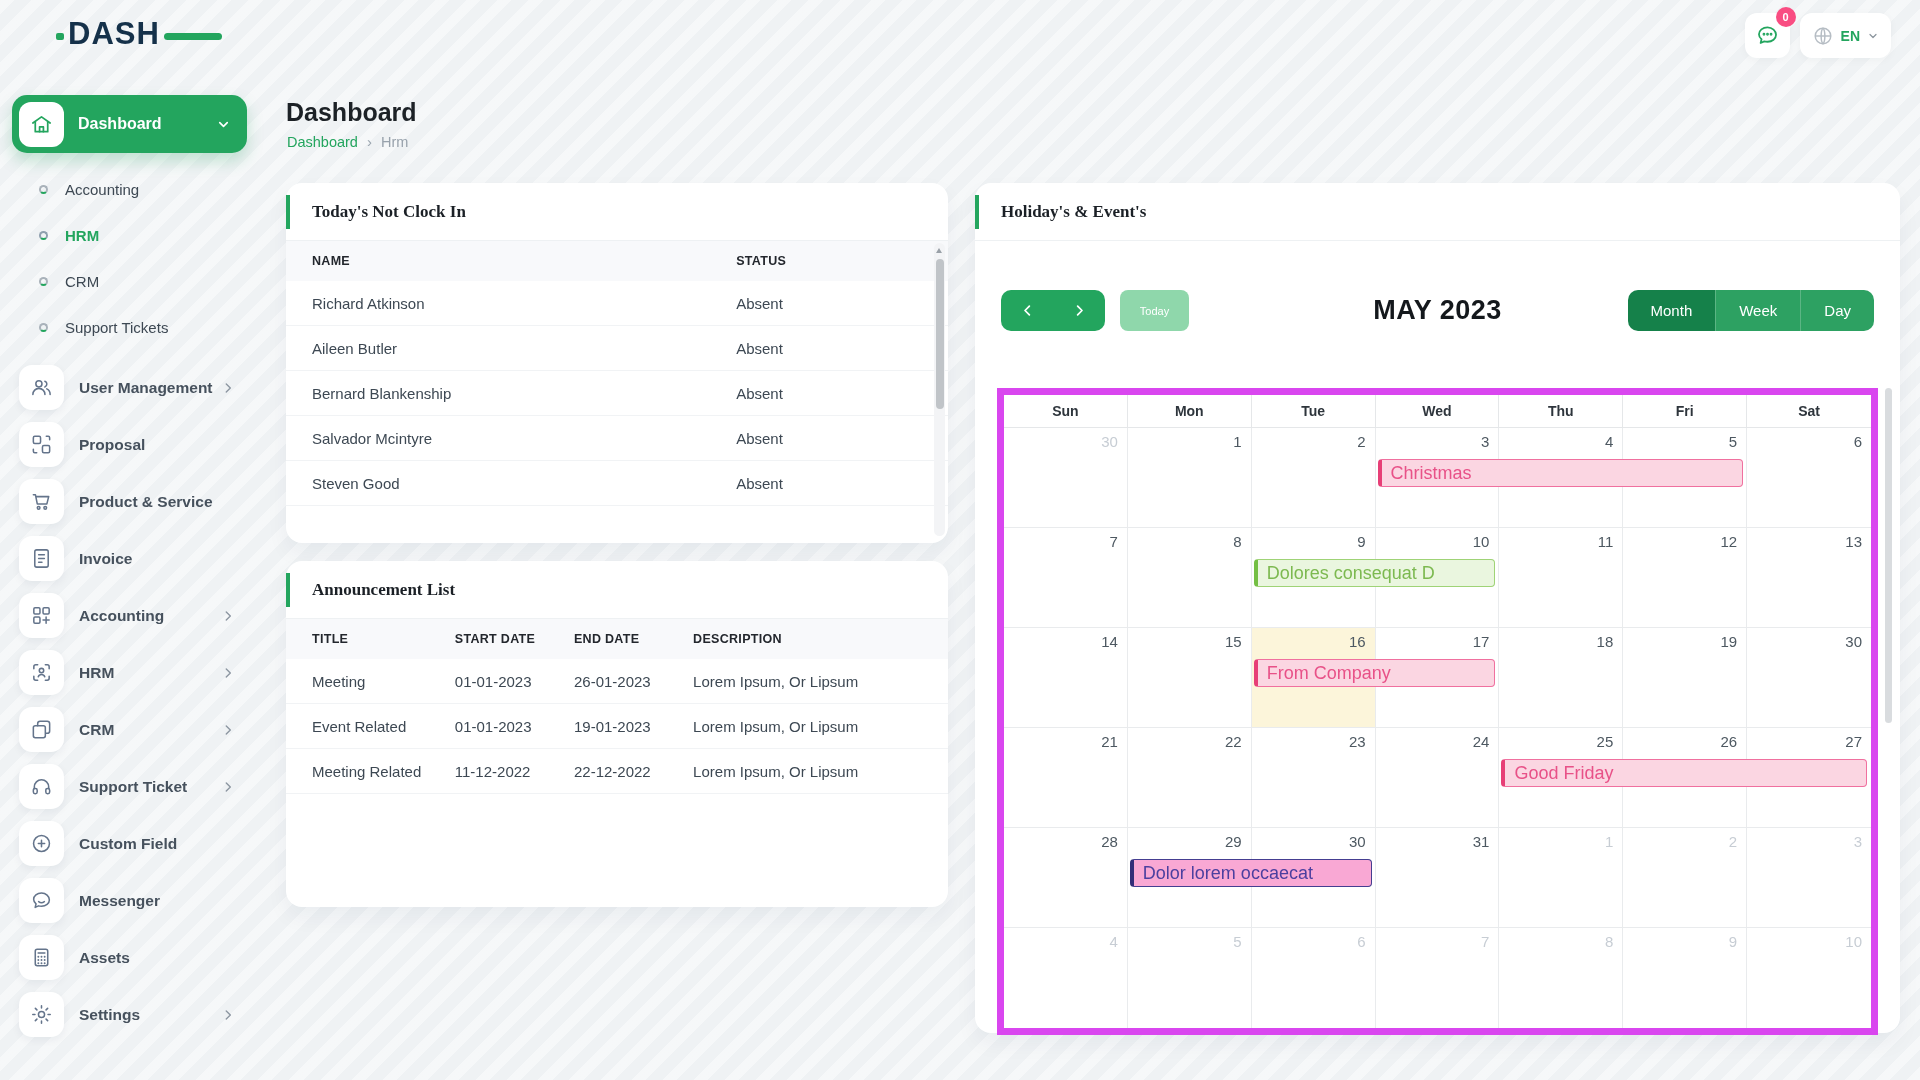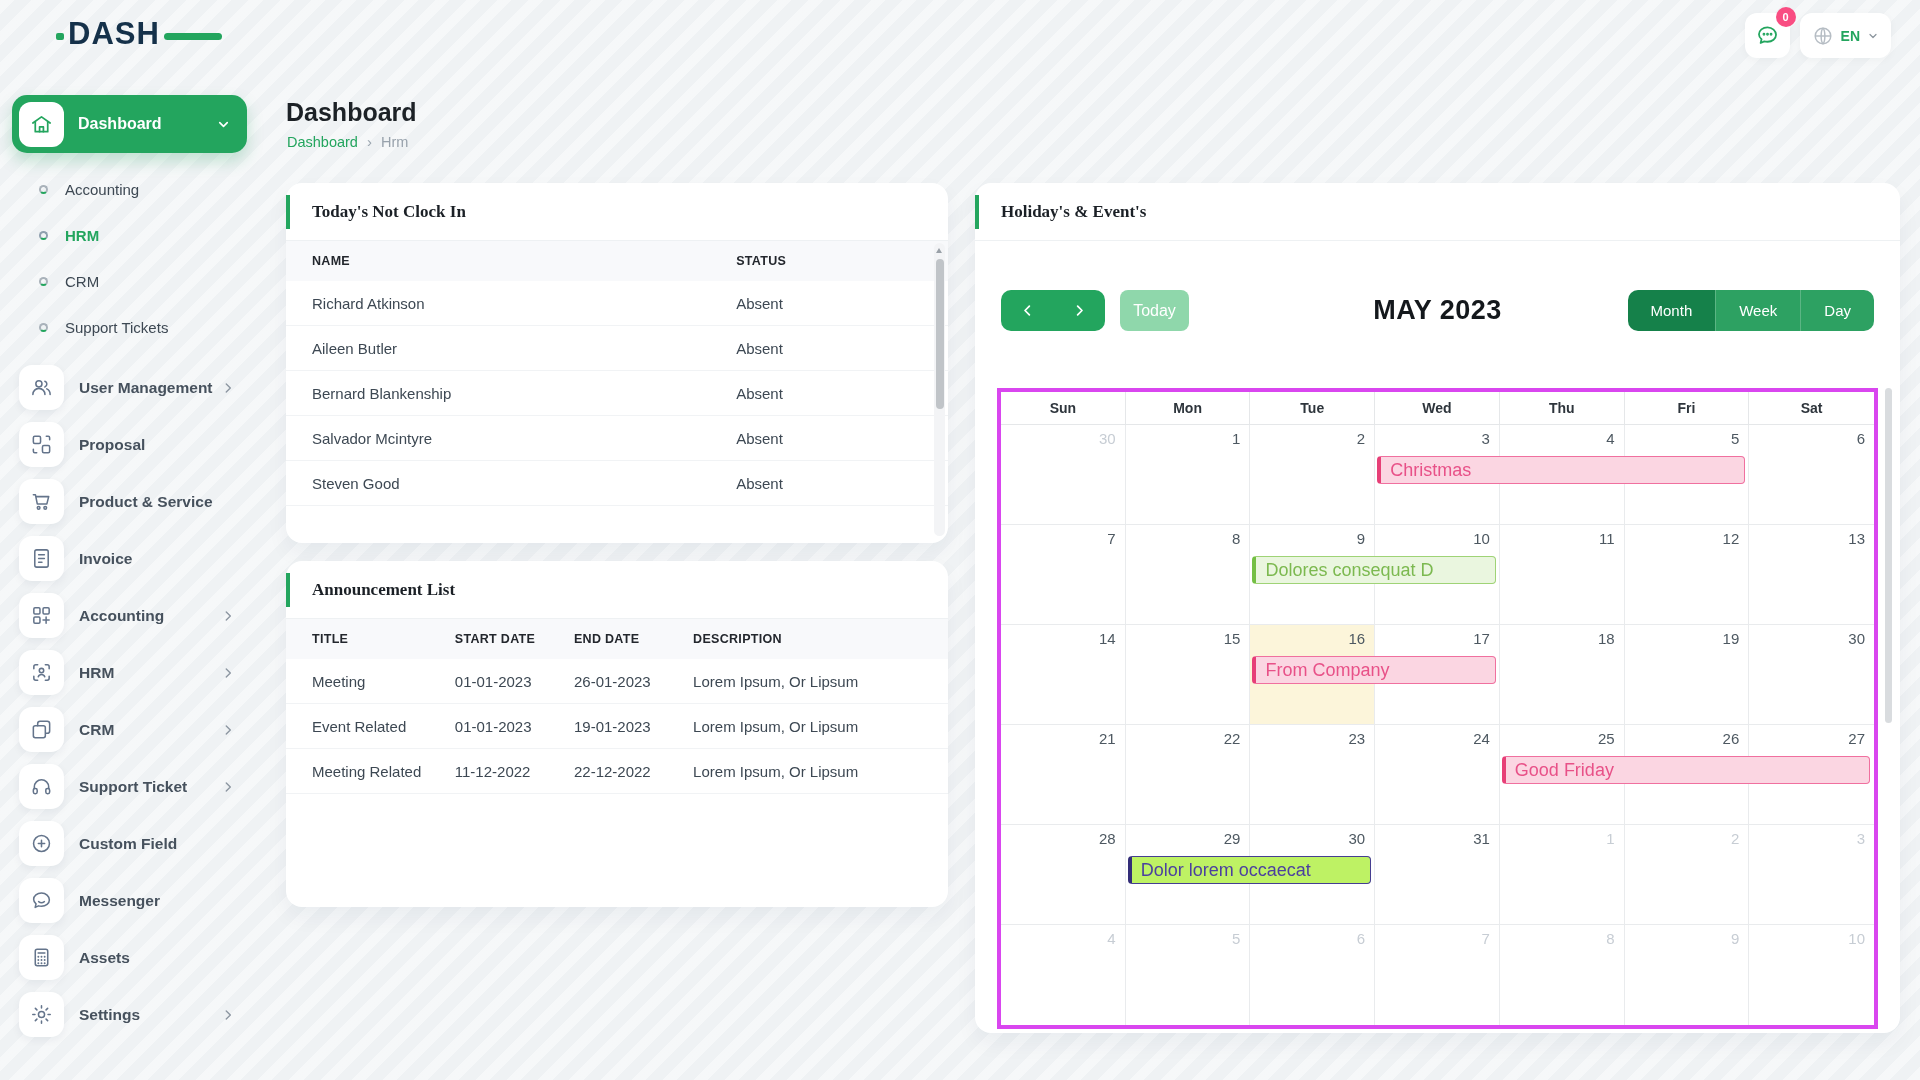"Today" .btn-today { font-size: 16px -> 11px }
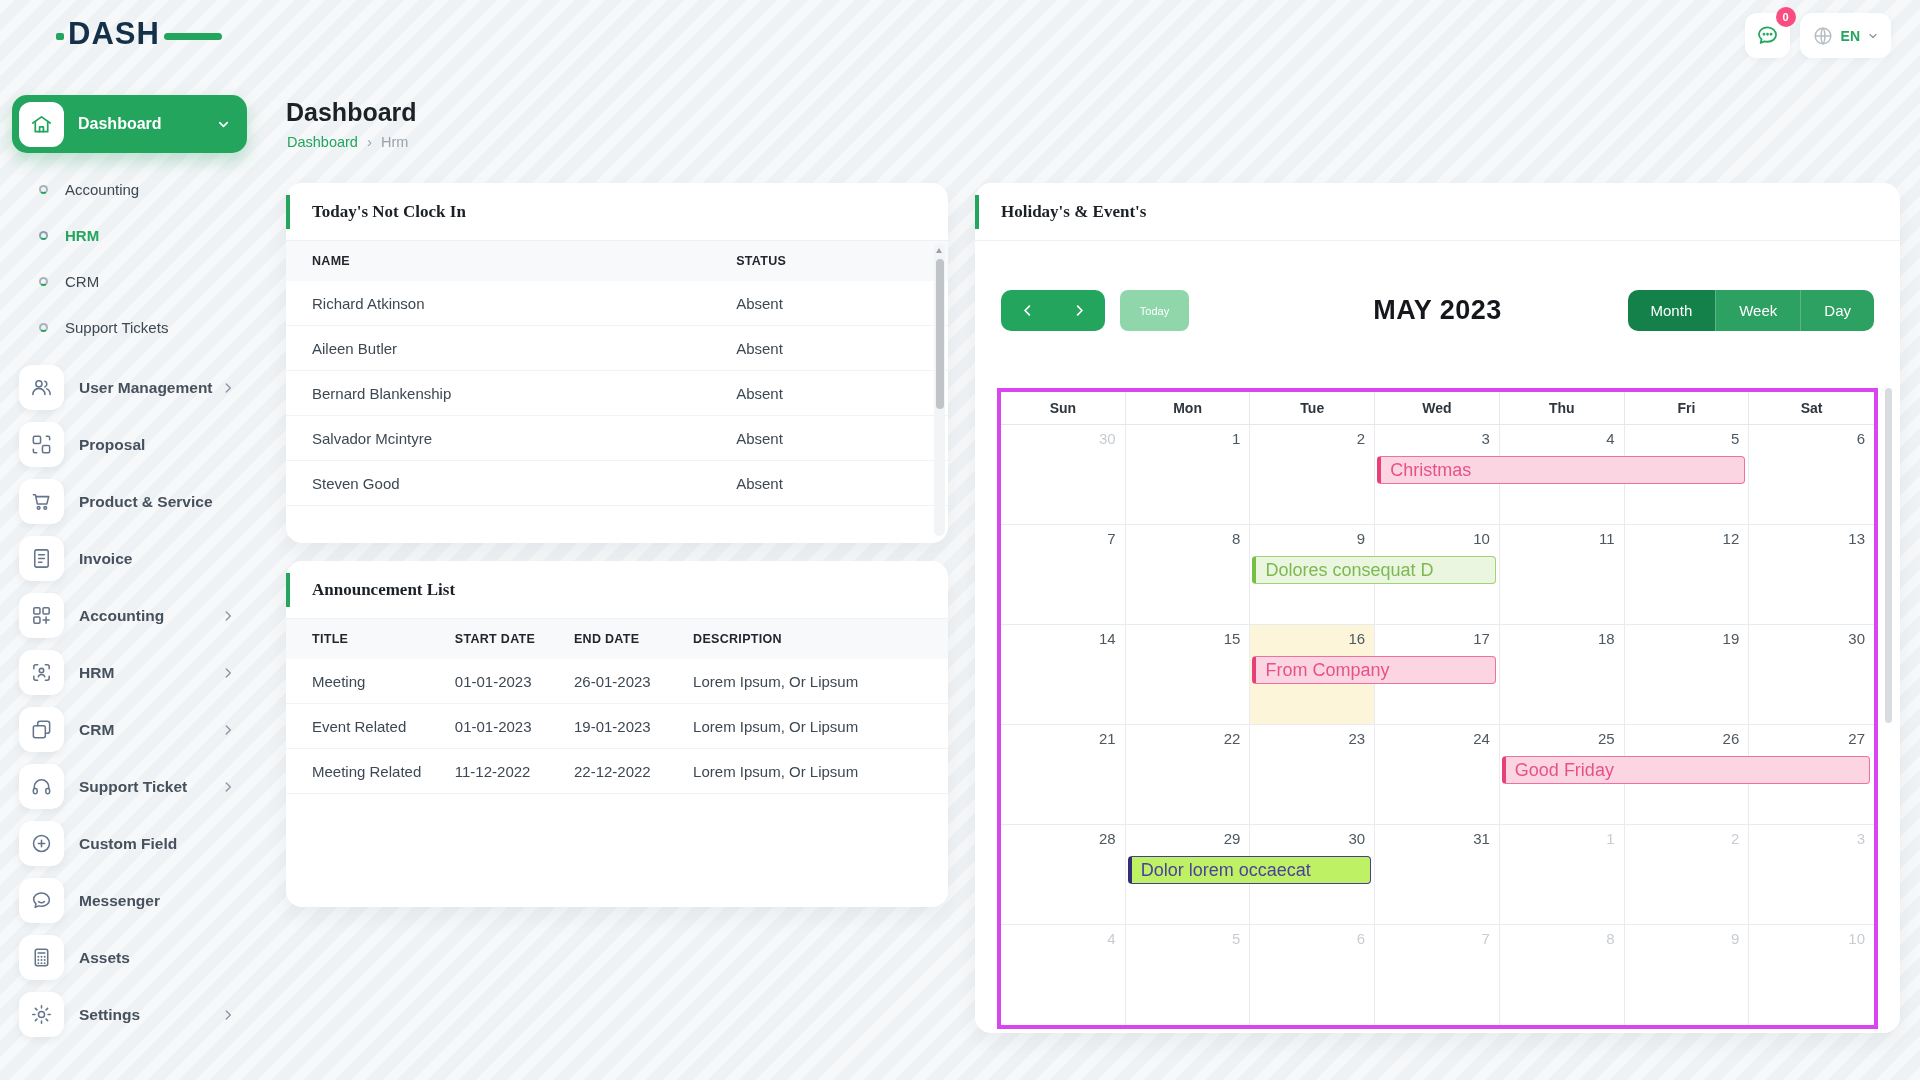"Sun" .cal-table { border: 4px solid #d946ef -> 7px solid #d946ef }
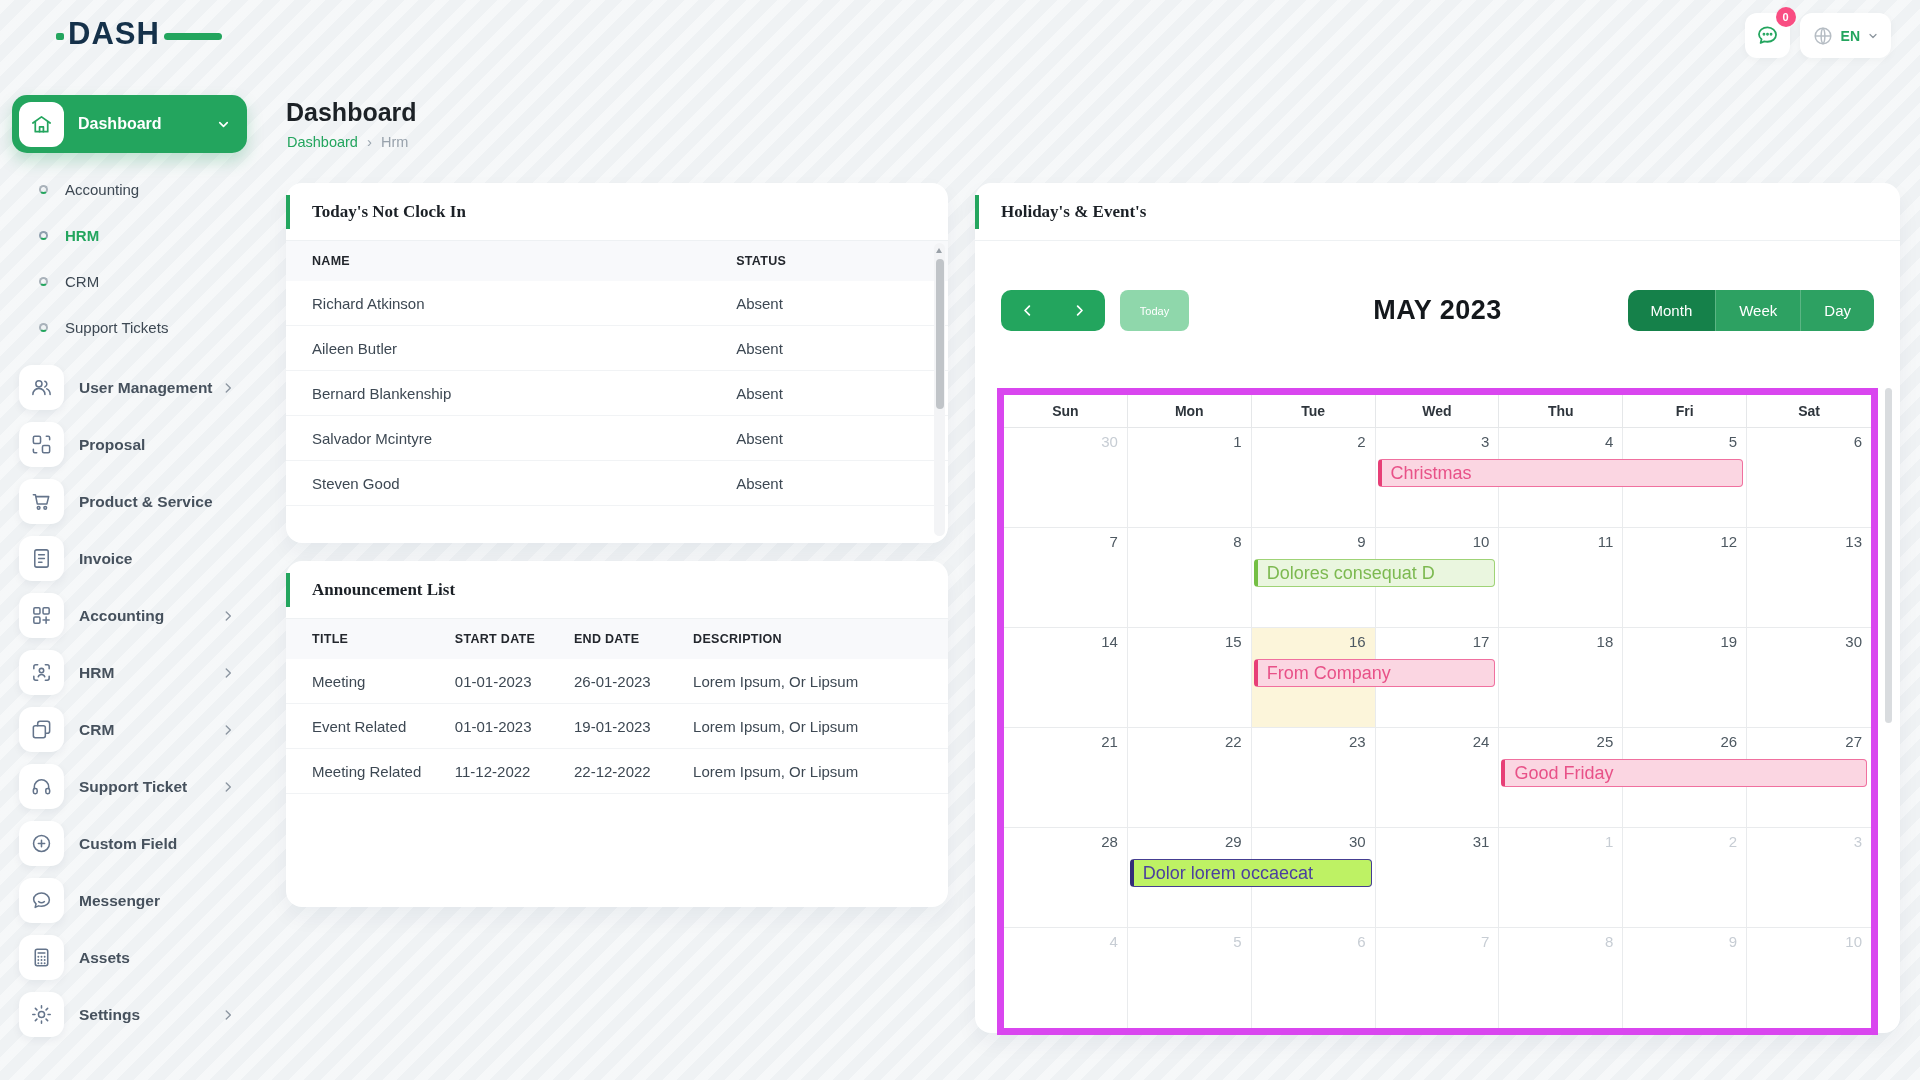"Dolor lorem occaecat" .cal-event.purple { background: #bef264 -> #f9a8d4 }
